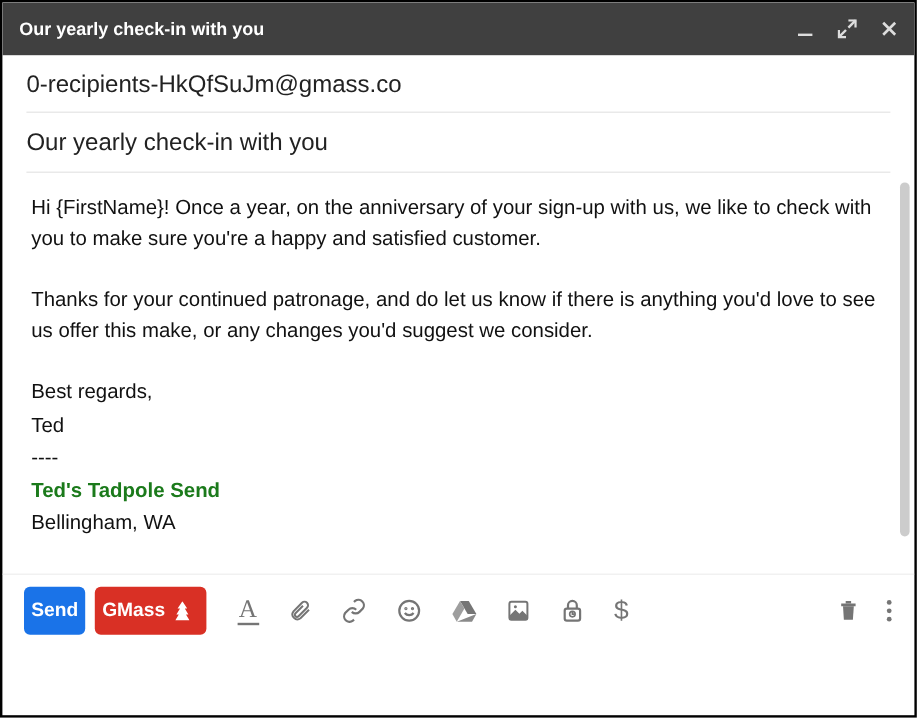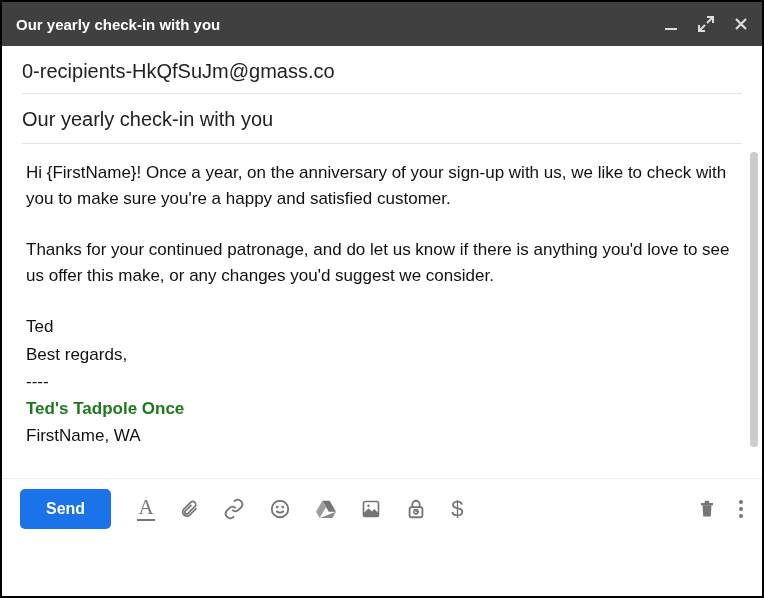"Ted" div { order: before "Best regards," -> after "Best regards," }
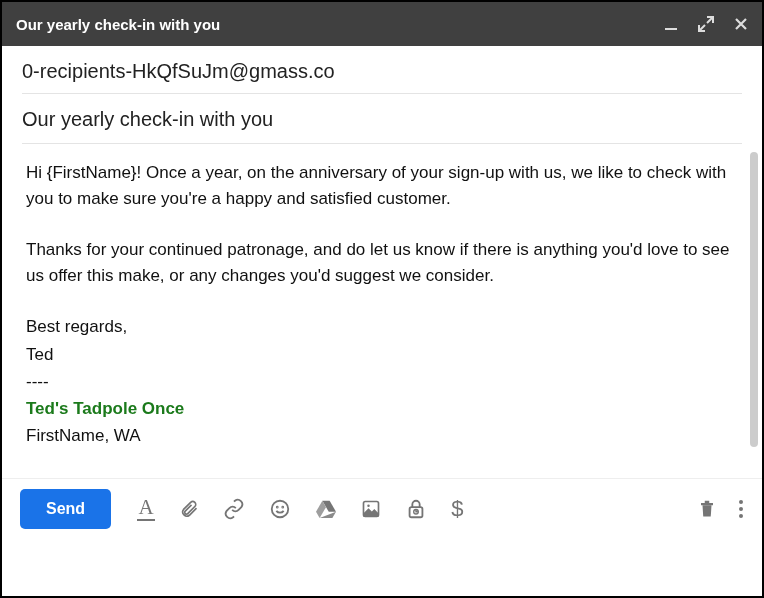"Ted's Tadpole Once" div.company-name { text: Once -> Send }
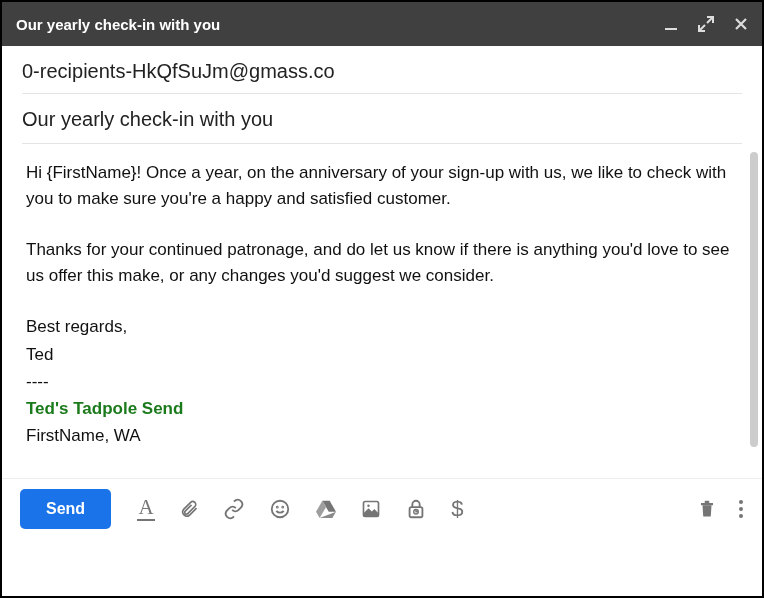"FirstName, WA" div { text: FirstName -> Bellingham }
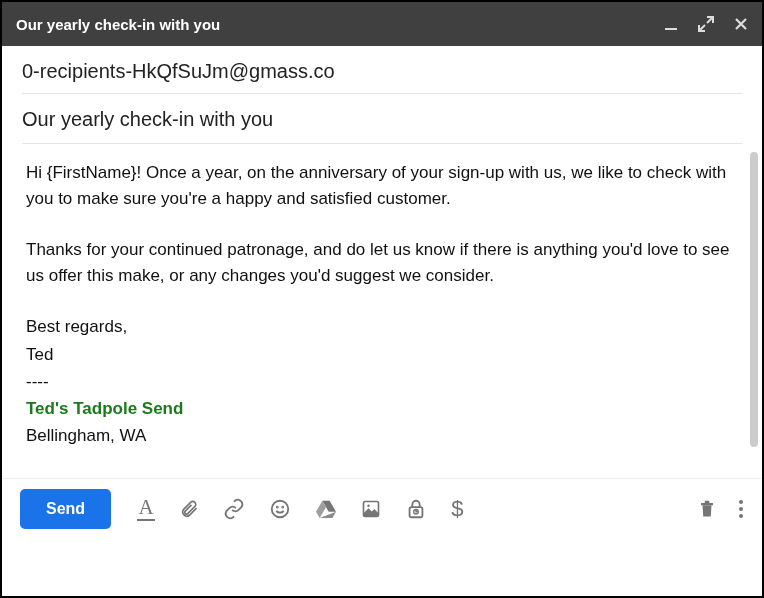"Send" .btn { padding: 0 26px -> 0 6px }
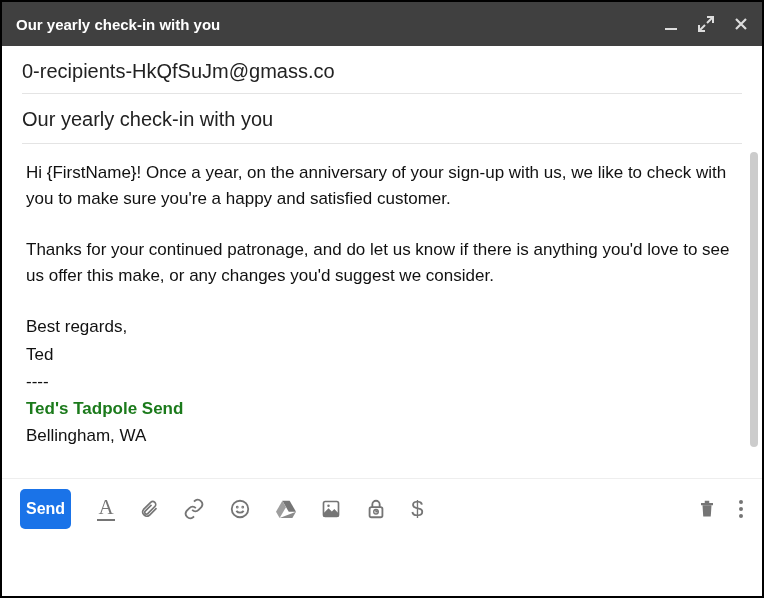"GMass" button.btn { html: none -> <button> <span>GMass</span> <svg> <path></path> </svg> </button> }
